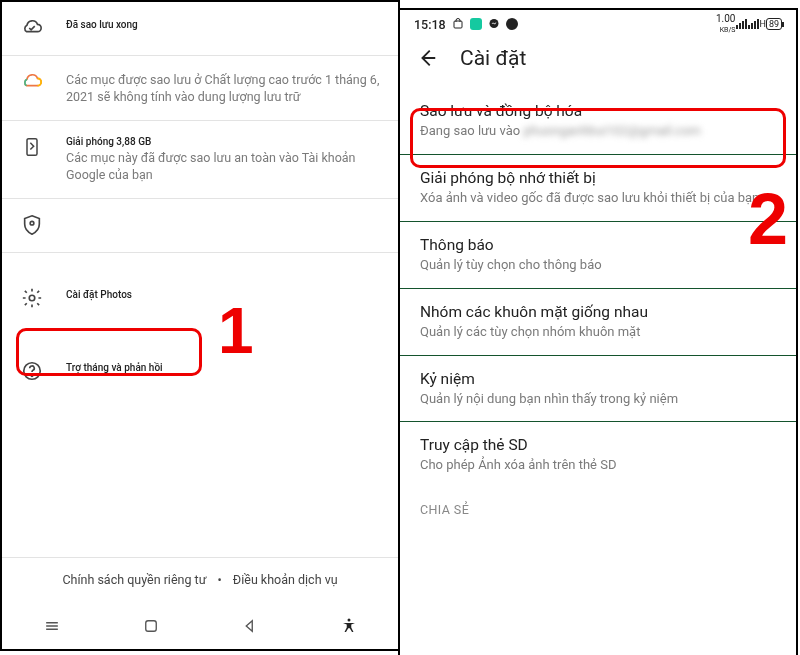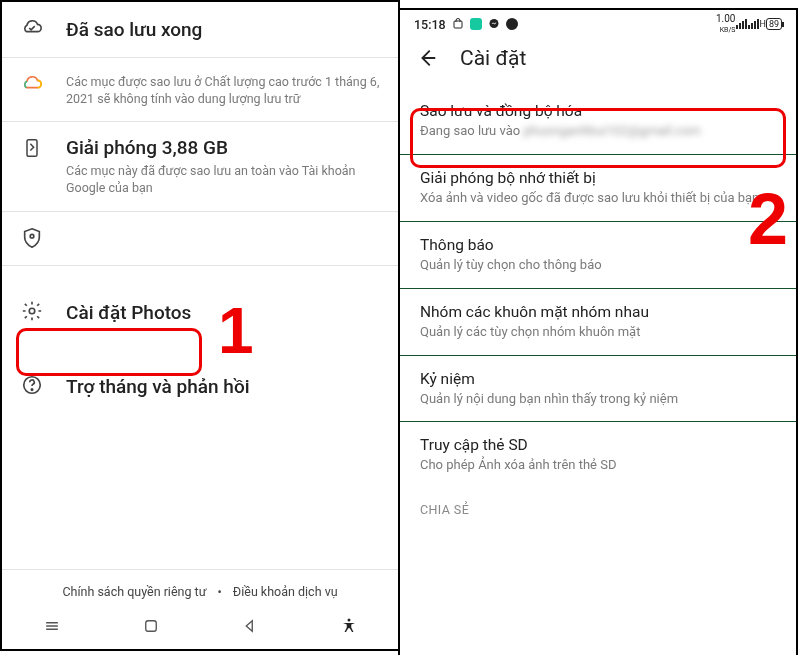"Đã sao lưu xong" .title { font-size: 19px -> 10px }
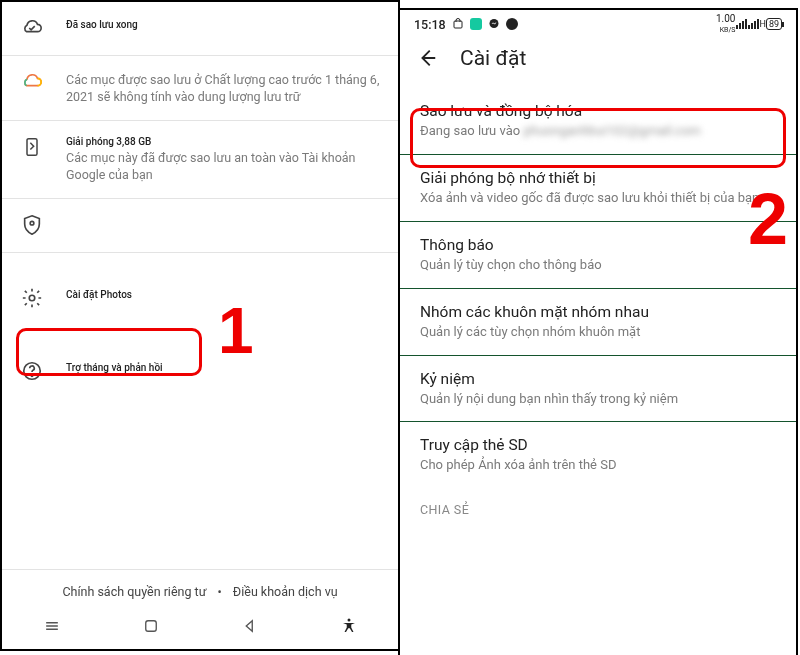"Nhóm các khuôn mặt nhóm" div.rtitle { text: nhóm -> giống }
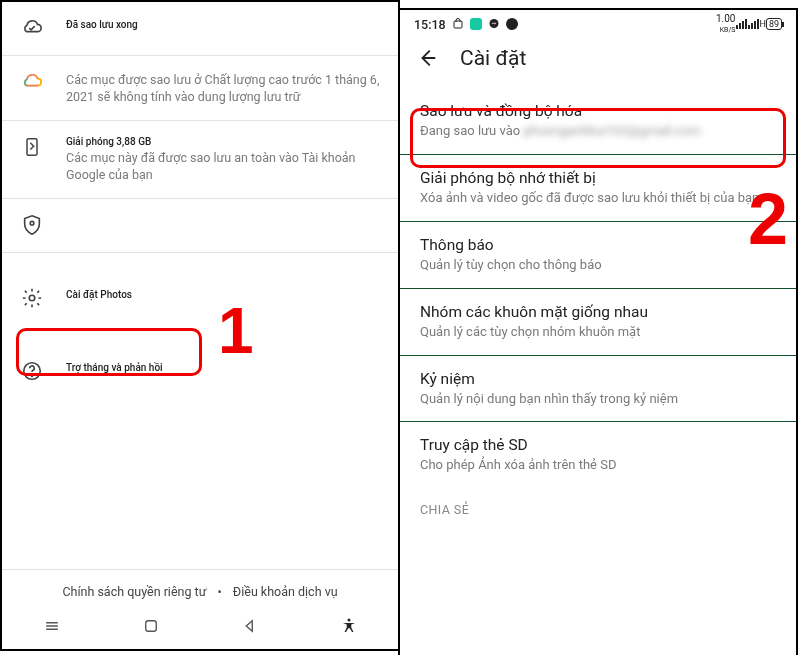"Chính sách quyền riêng tư" .footer { bottom: 36px -> 48px }
